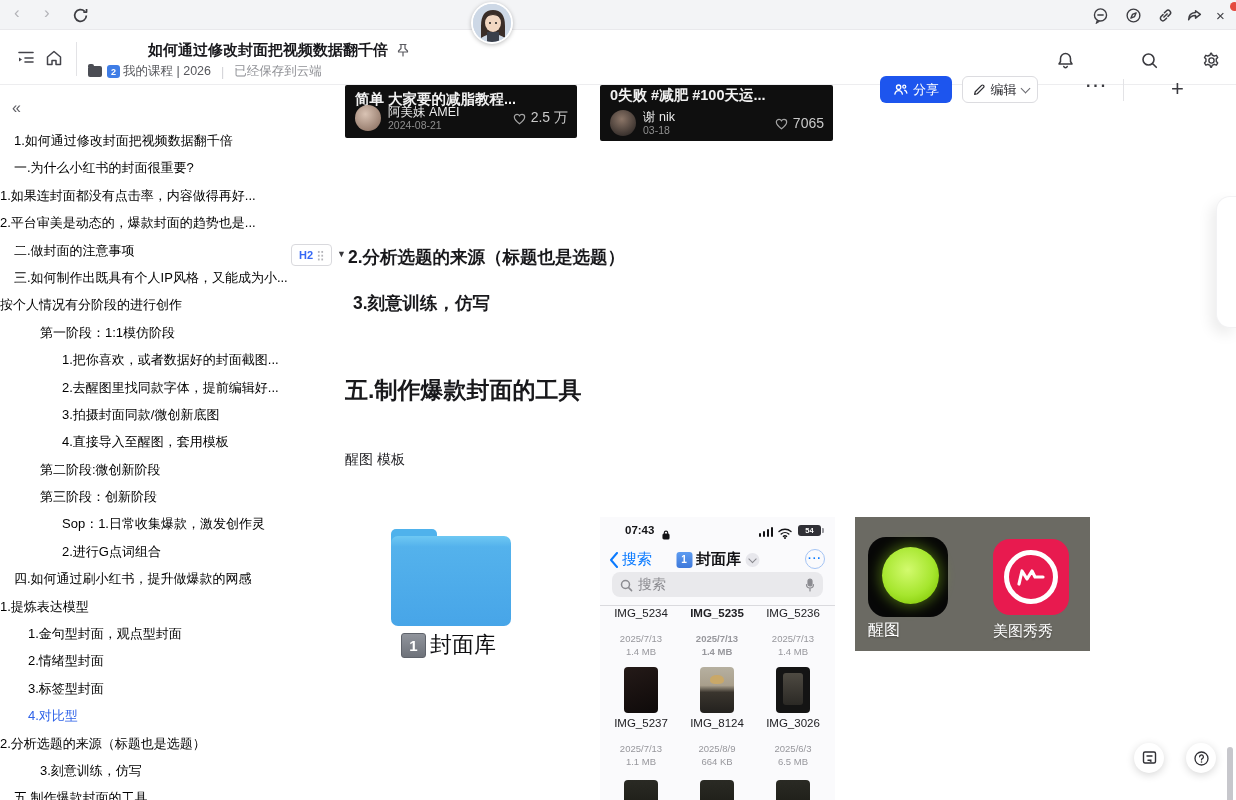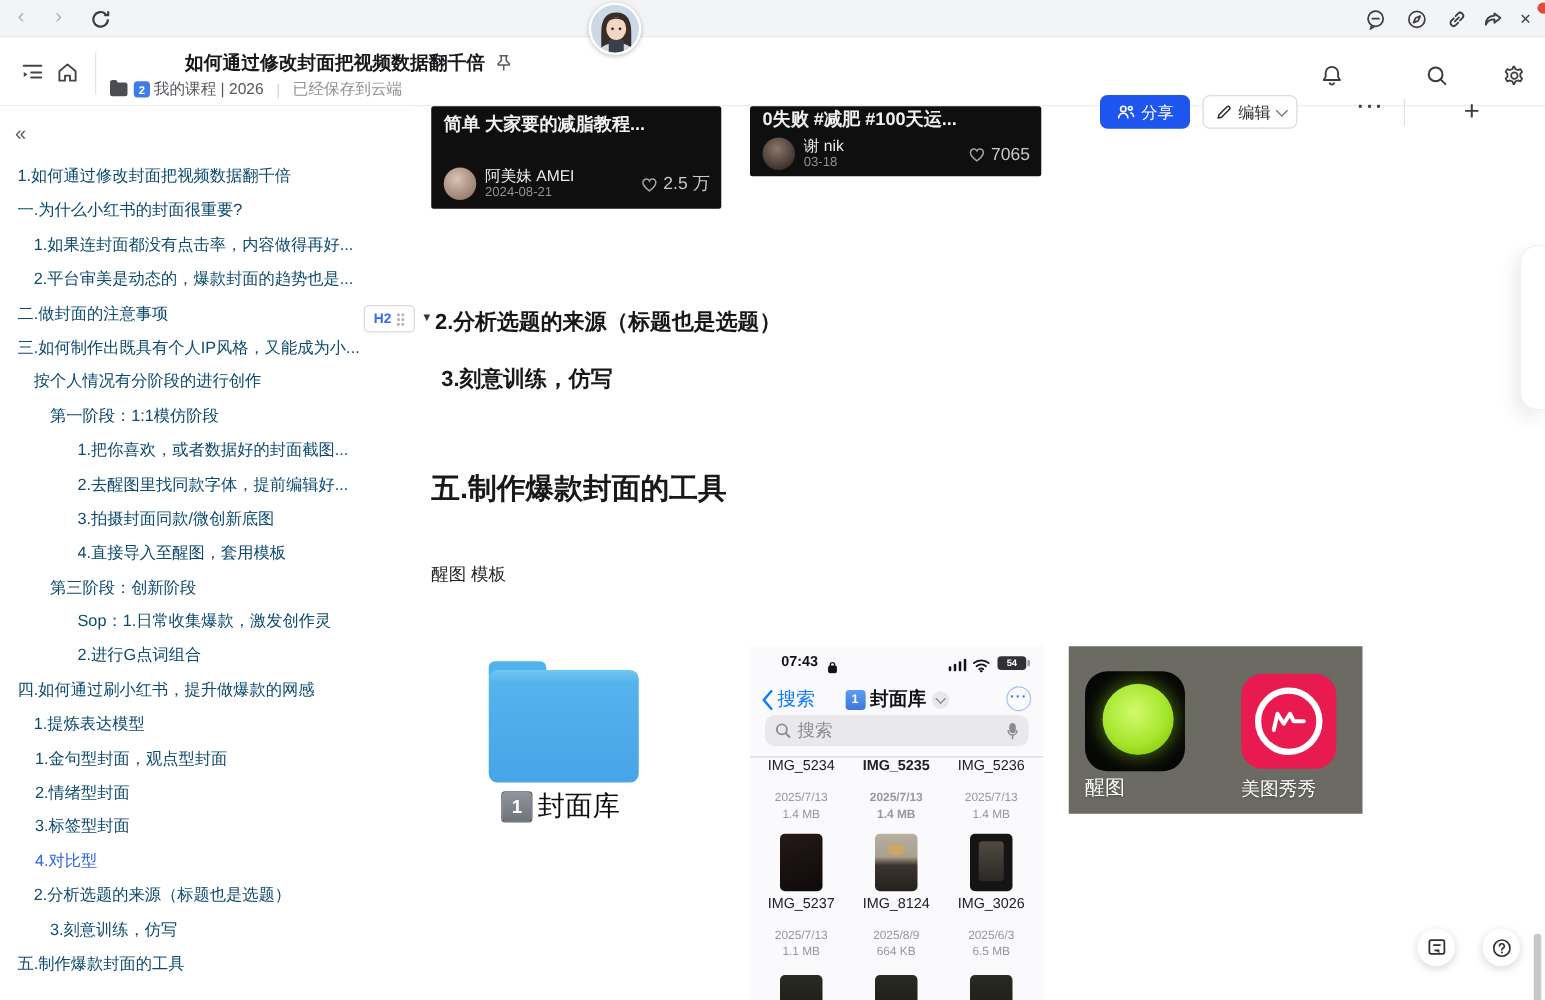"简单 大家要的减脂教程..." div.card { height: 82px -> 53px }
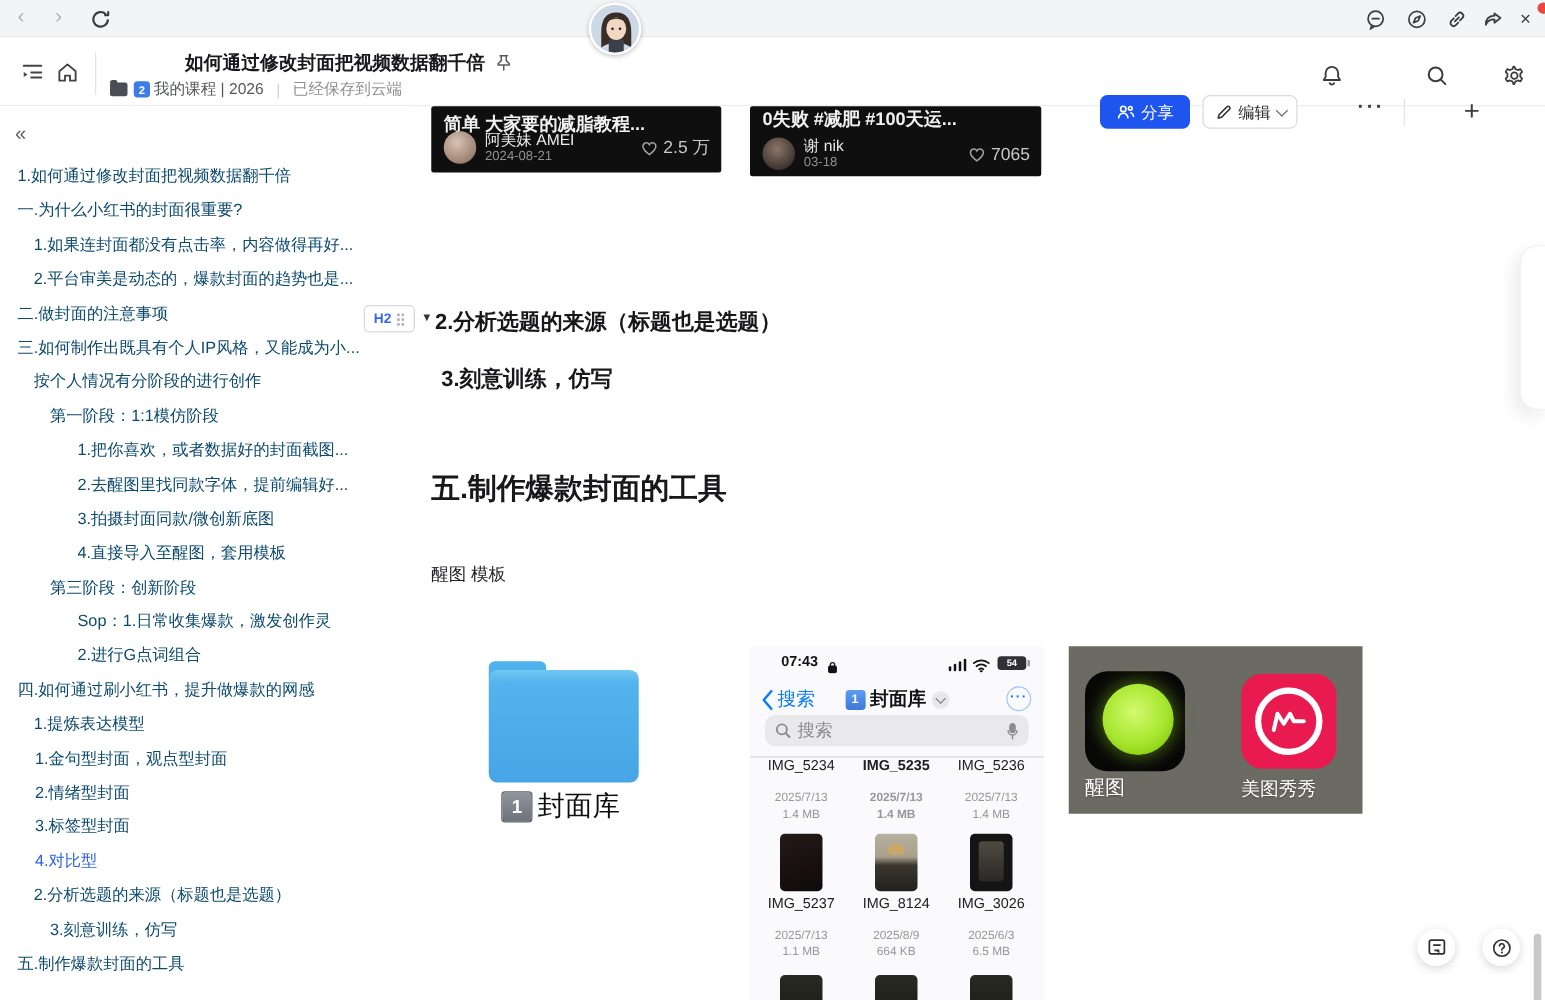"1.如何通过修改封面把视频数据翻千倍" .toc-item { color: #0c4a6e -> #000000 }
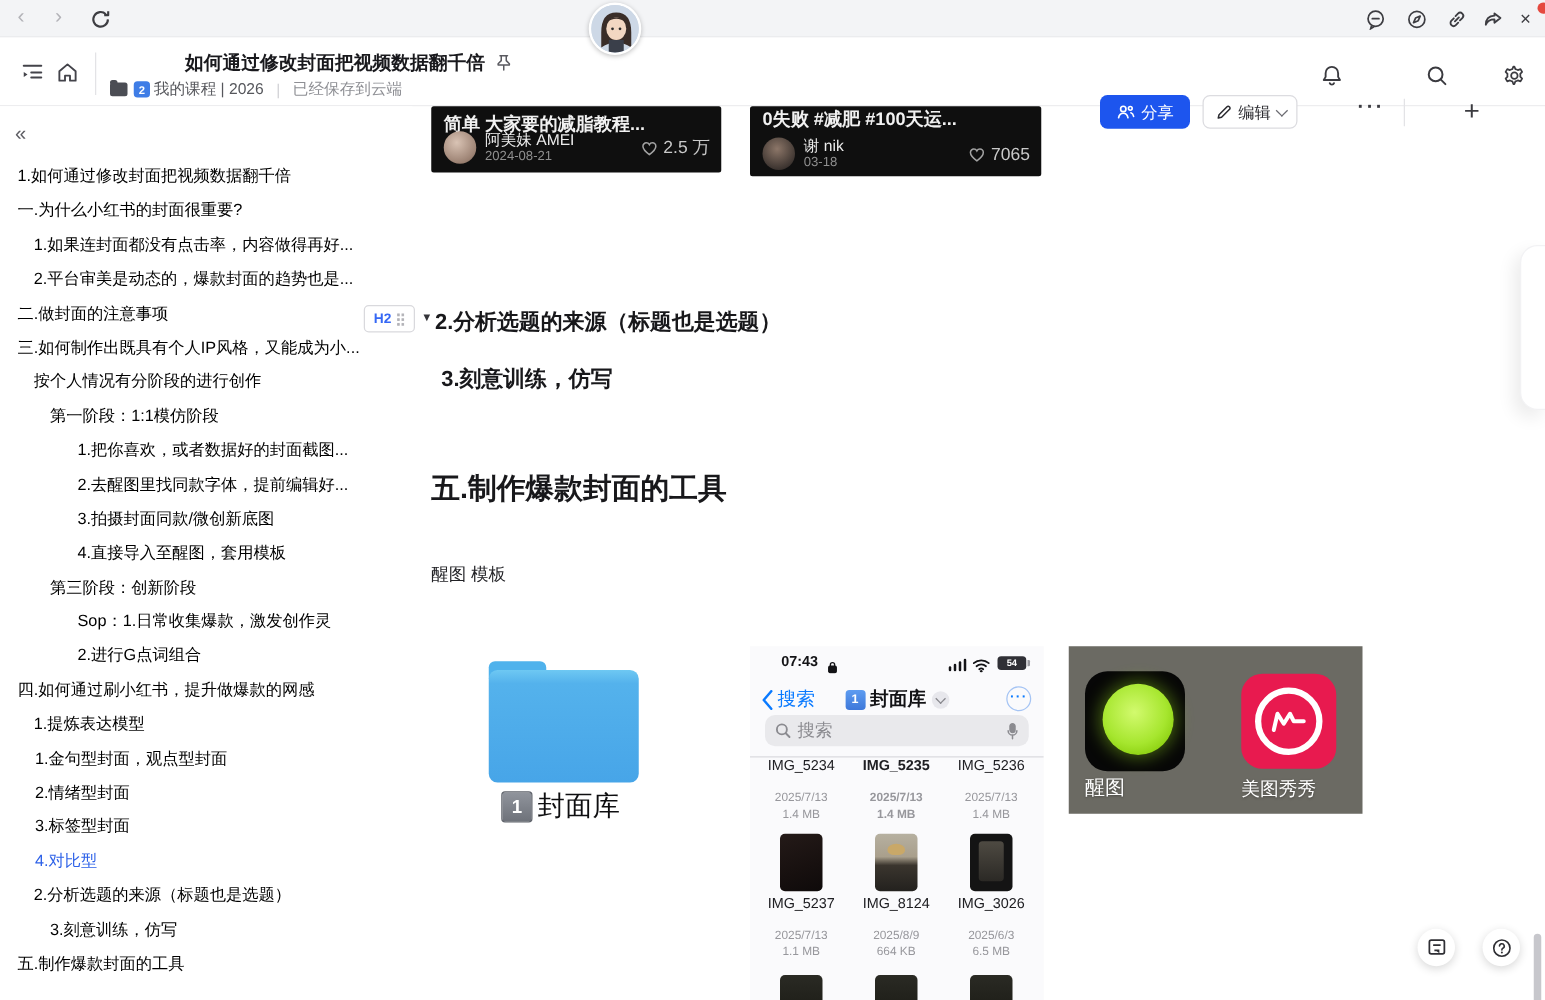"1.如果连封面都没有点击率，内容做得再好..." .lv1 { padding-left: 27px -> none }
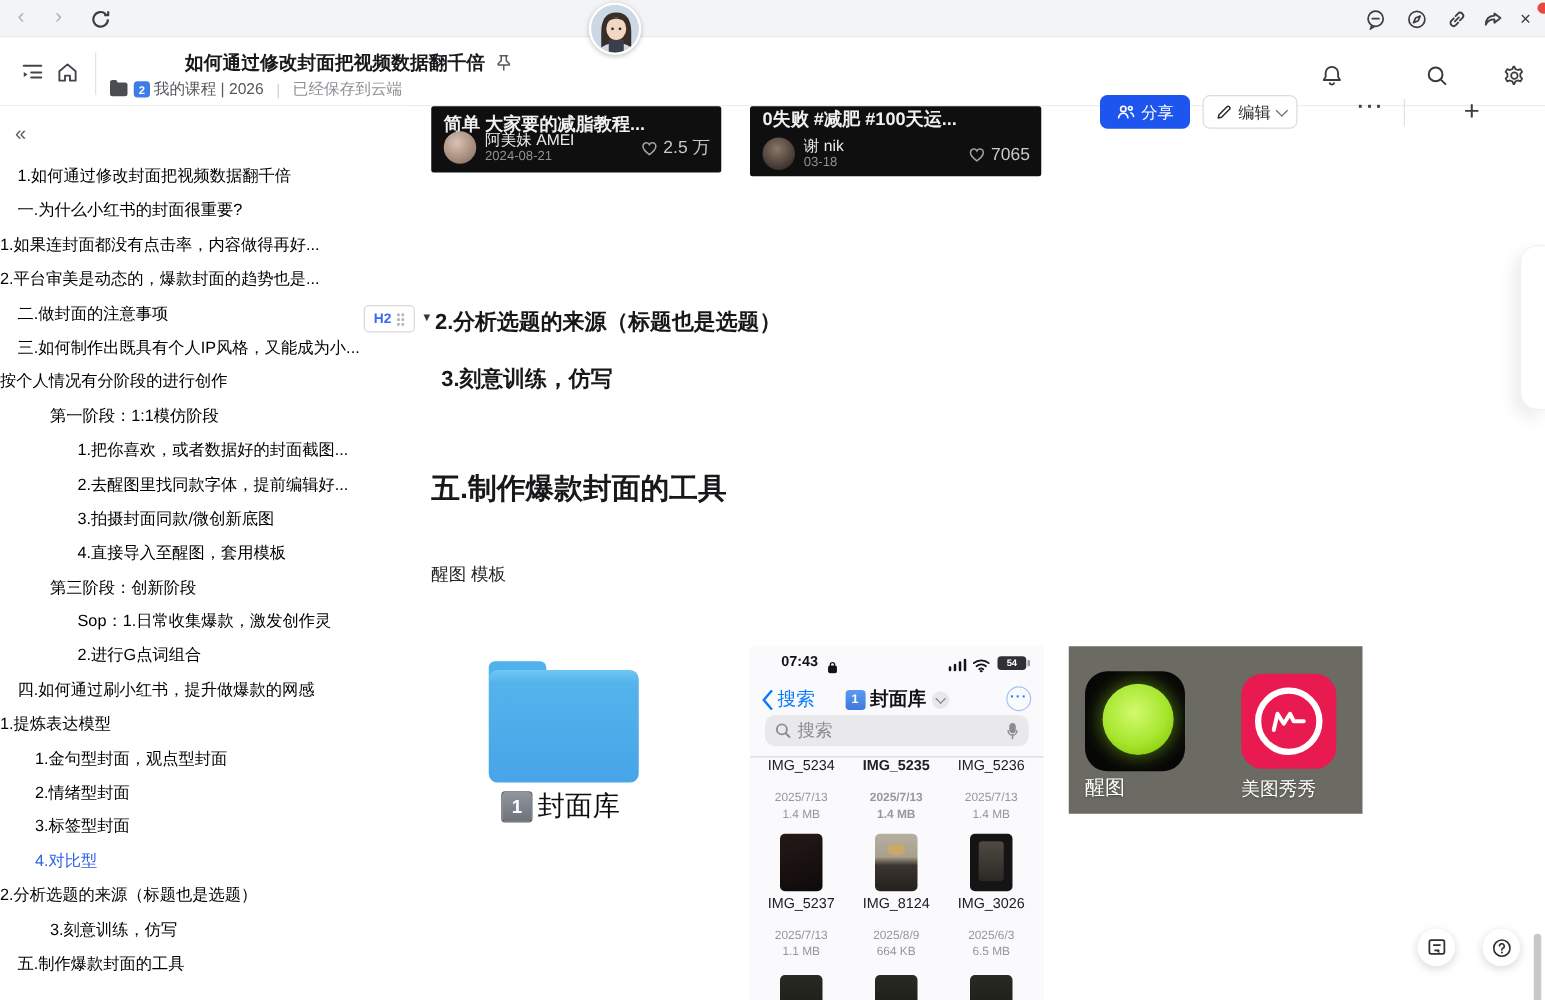"第二阶段:微创新阶段" div.toc-item { html: none -> <div>第二阶段:微创新阶段</div> }
